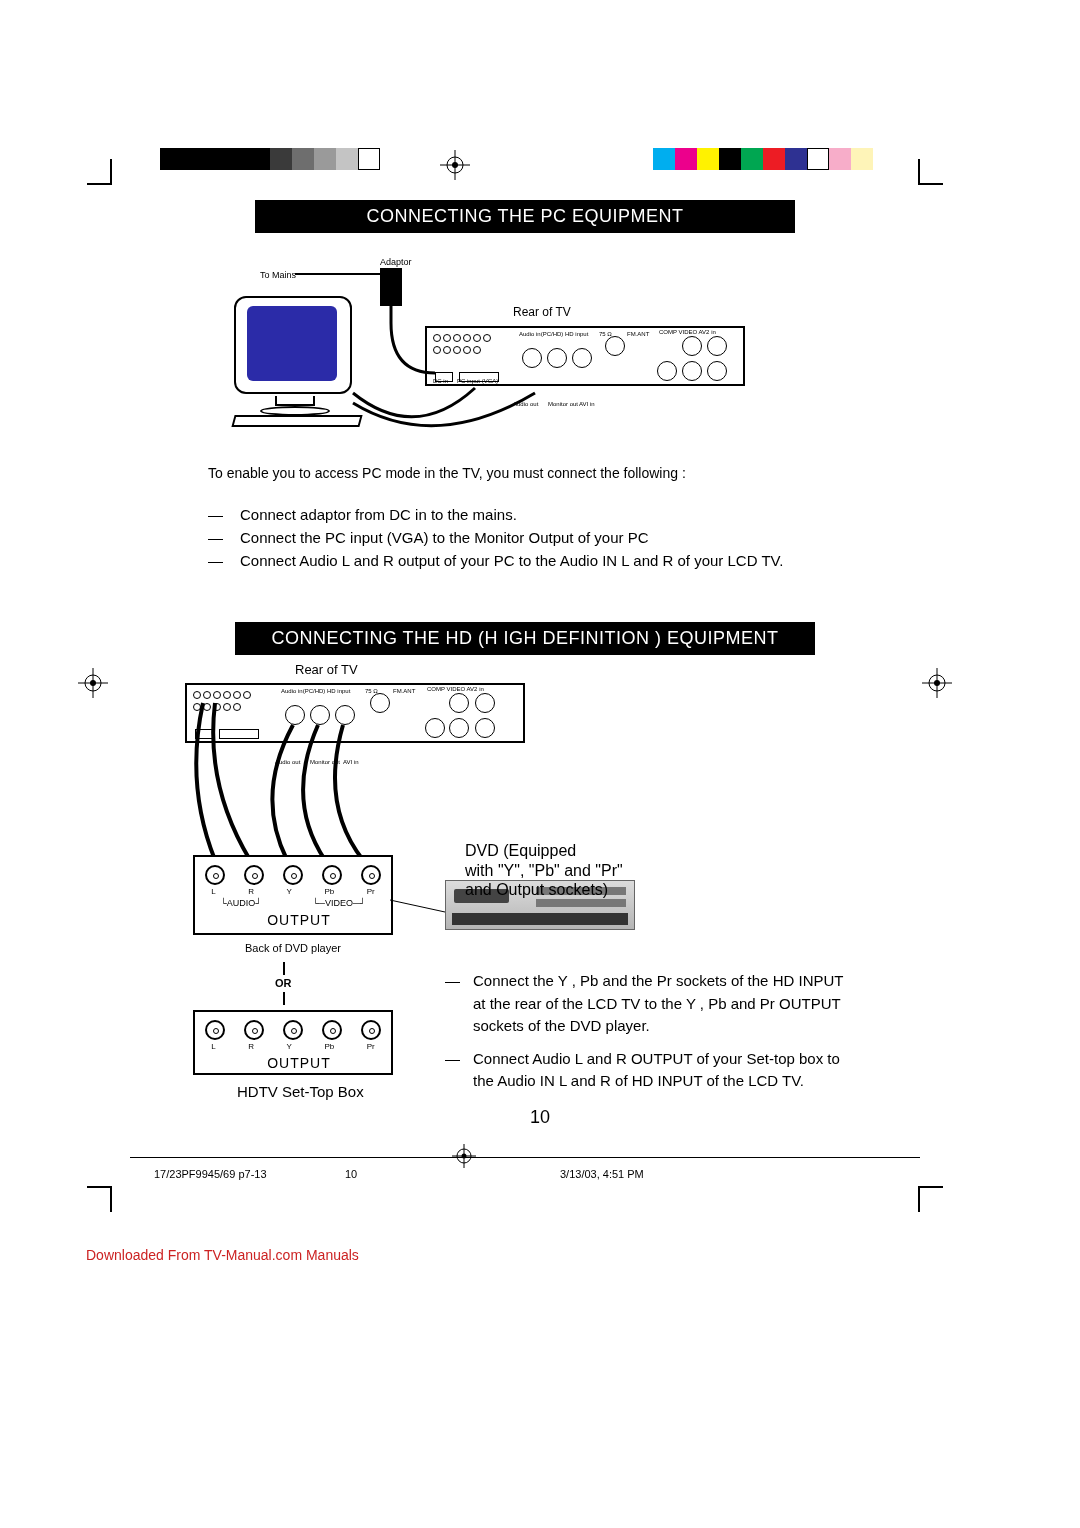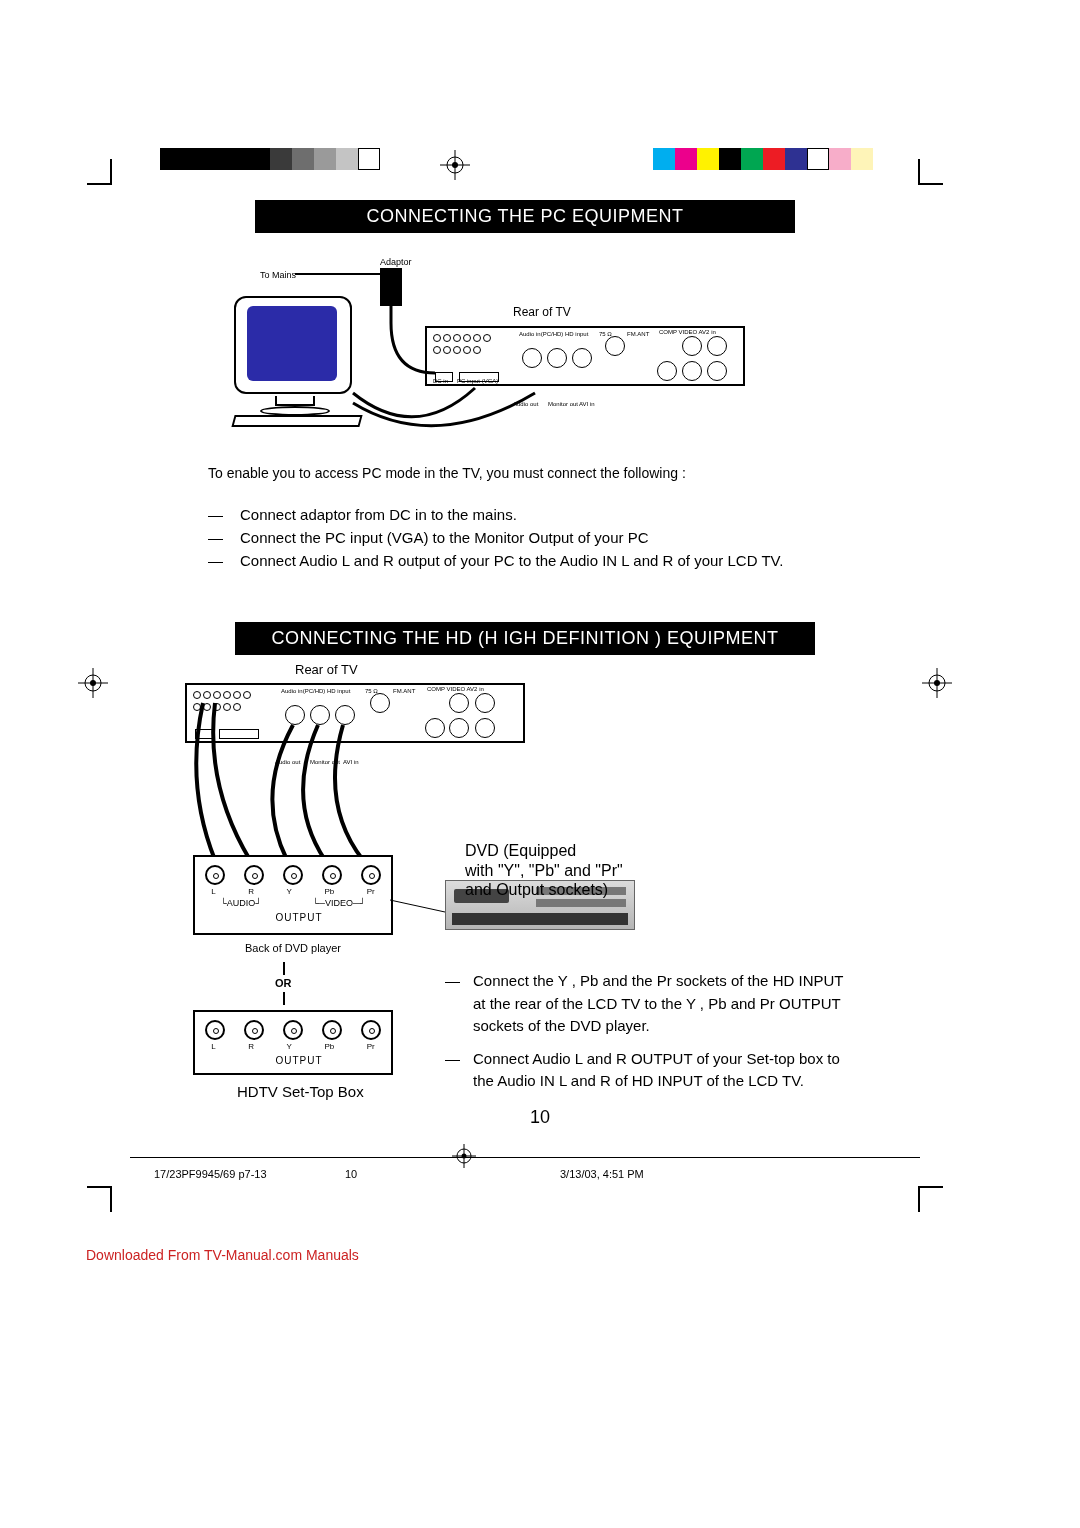"OUTPUT" .output-label { font-size: 10px -> 14px }
